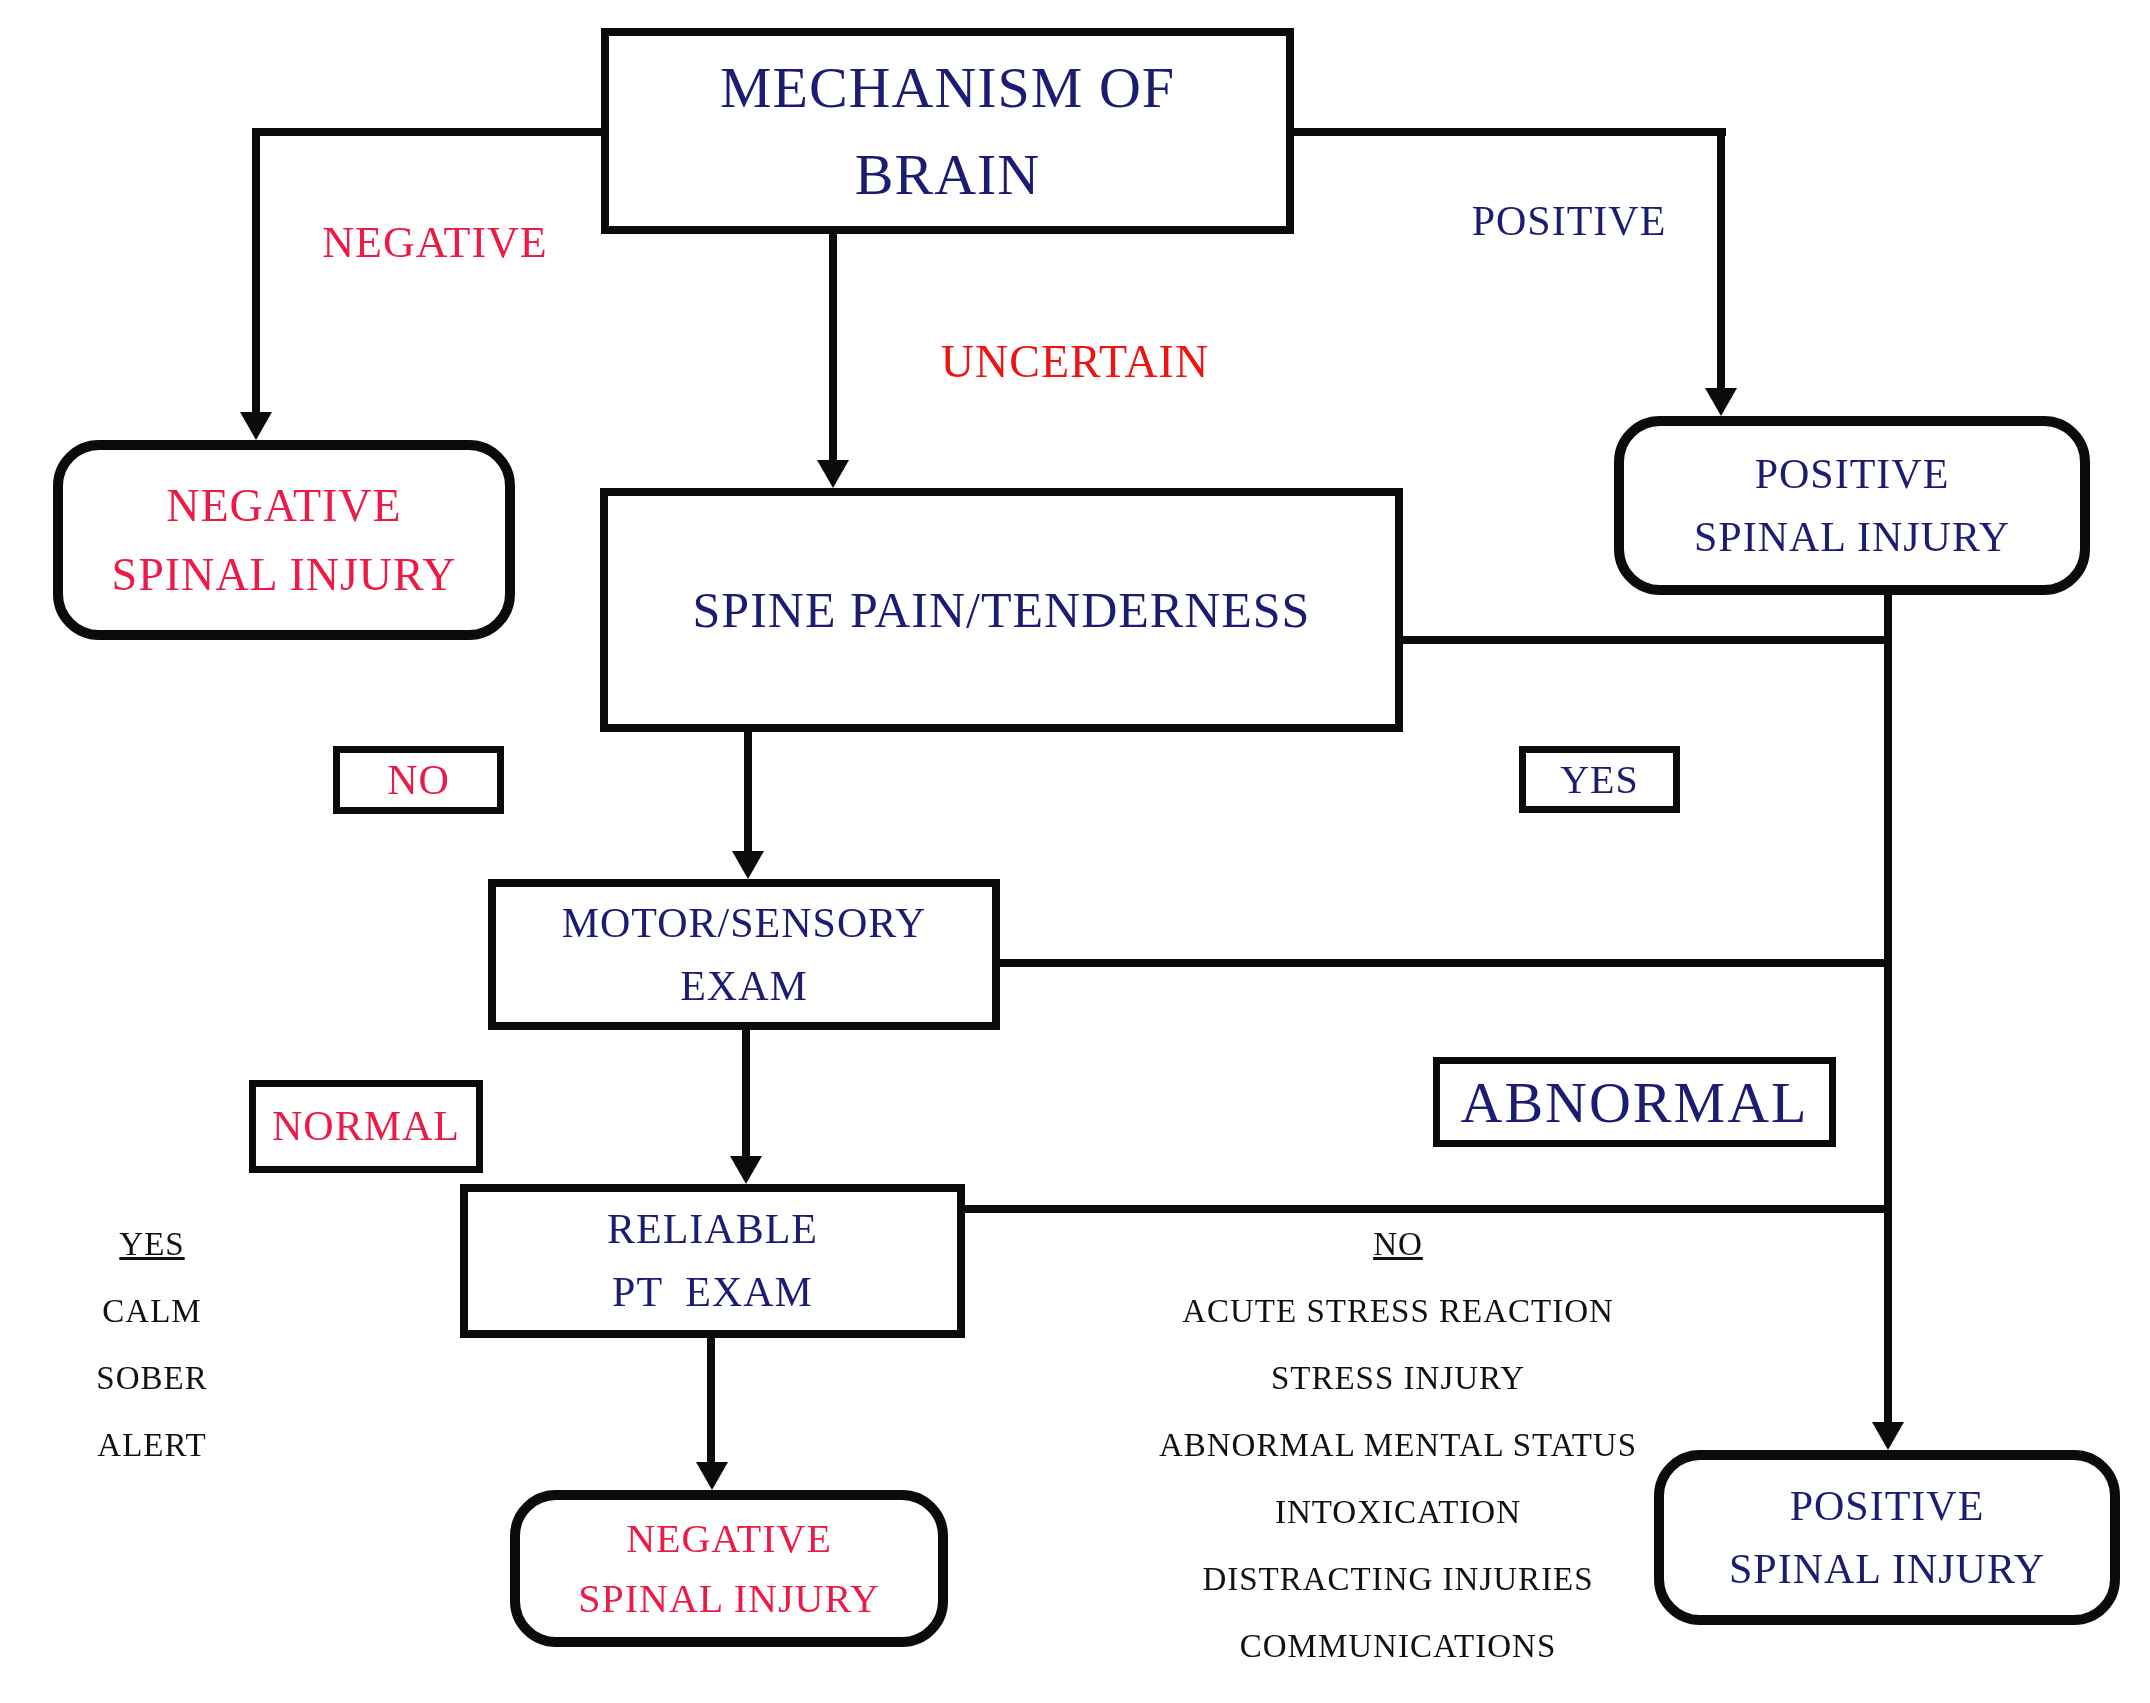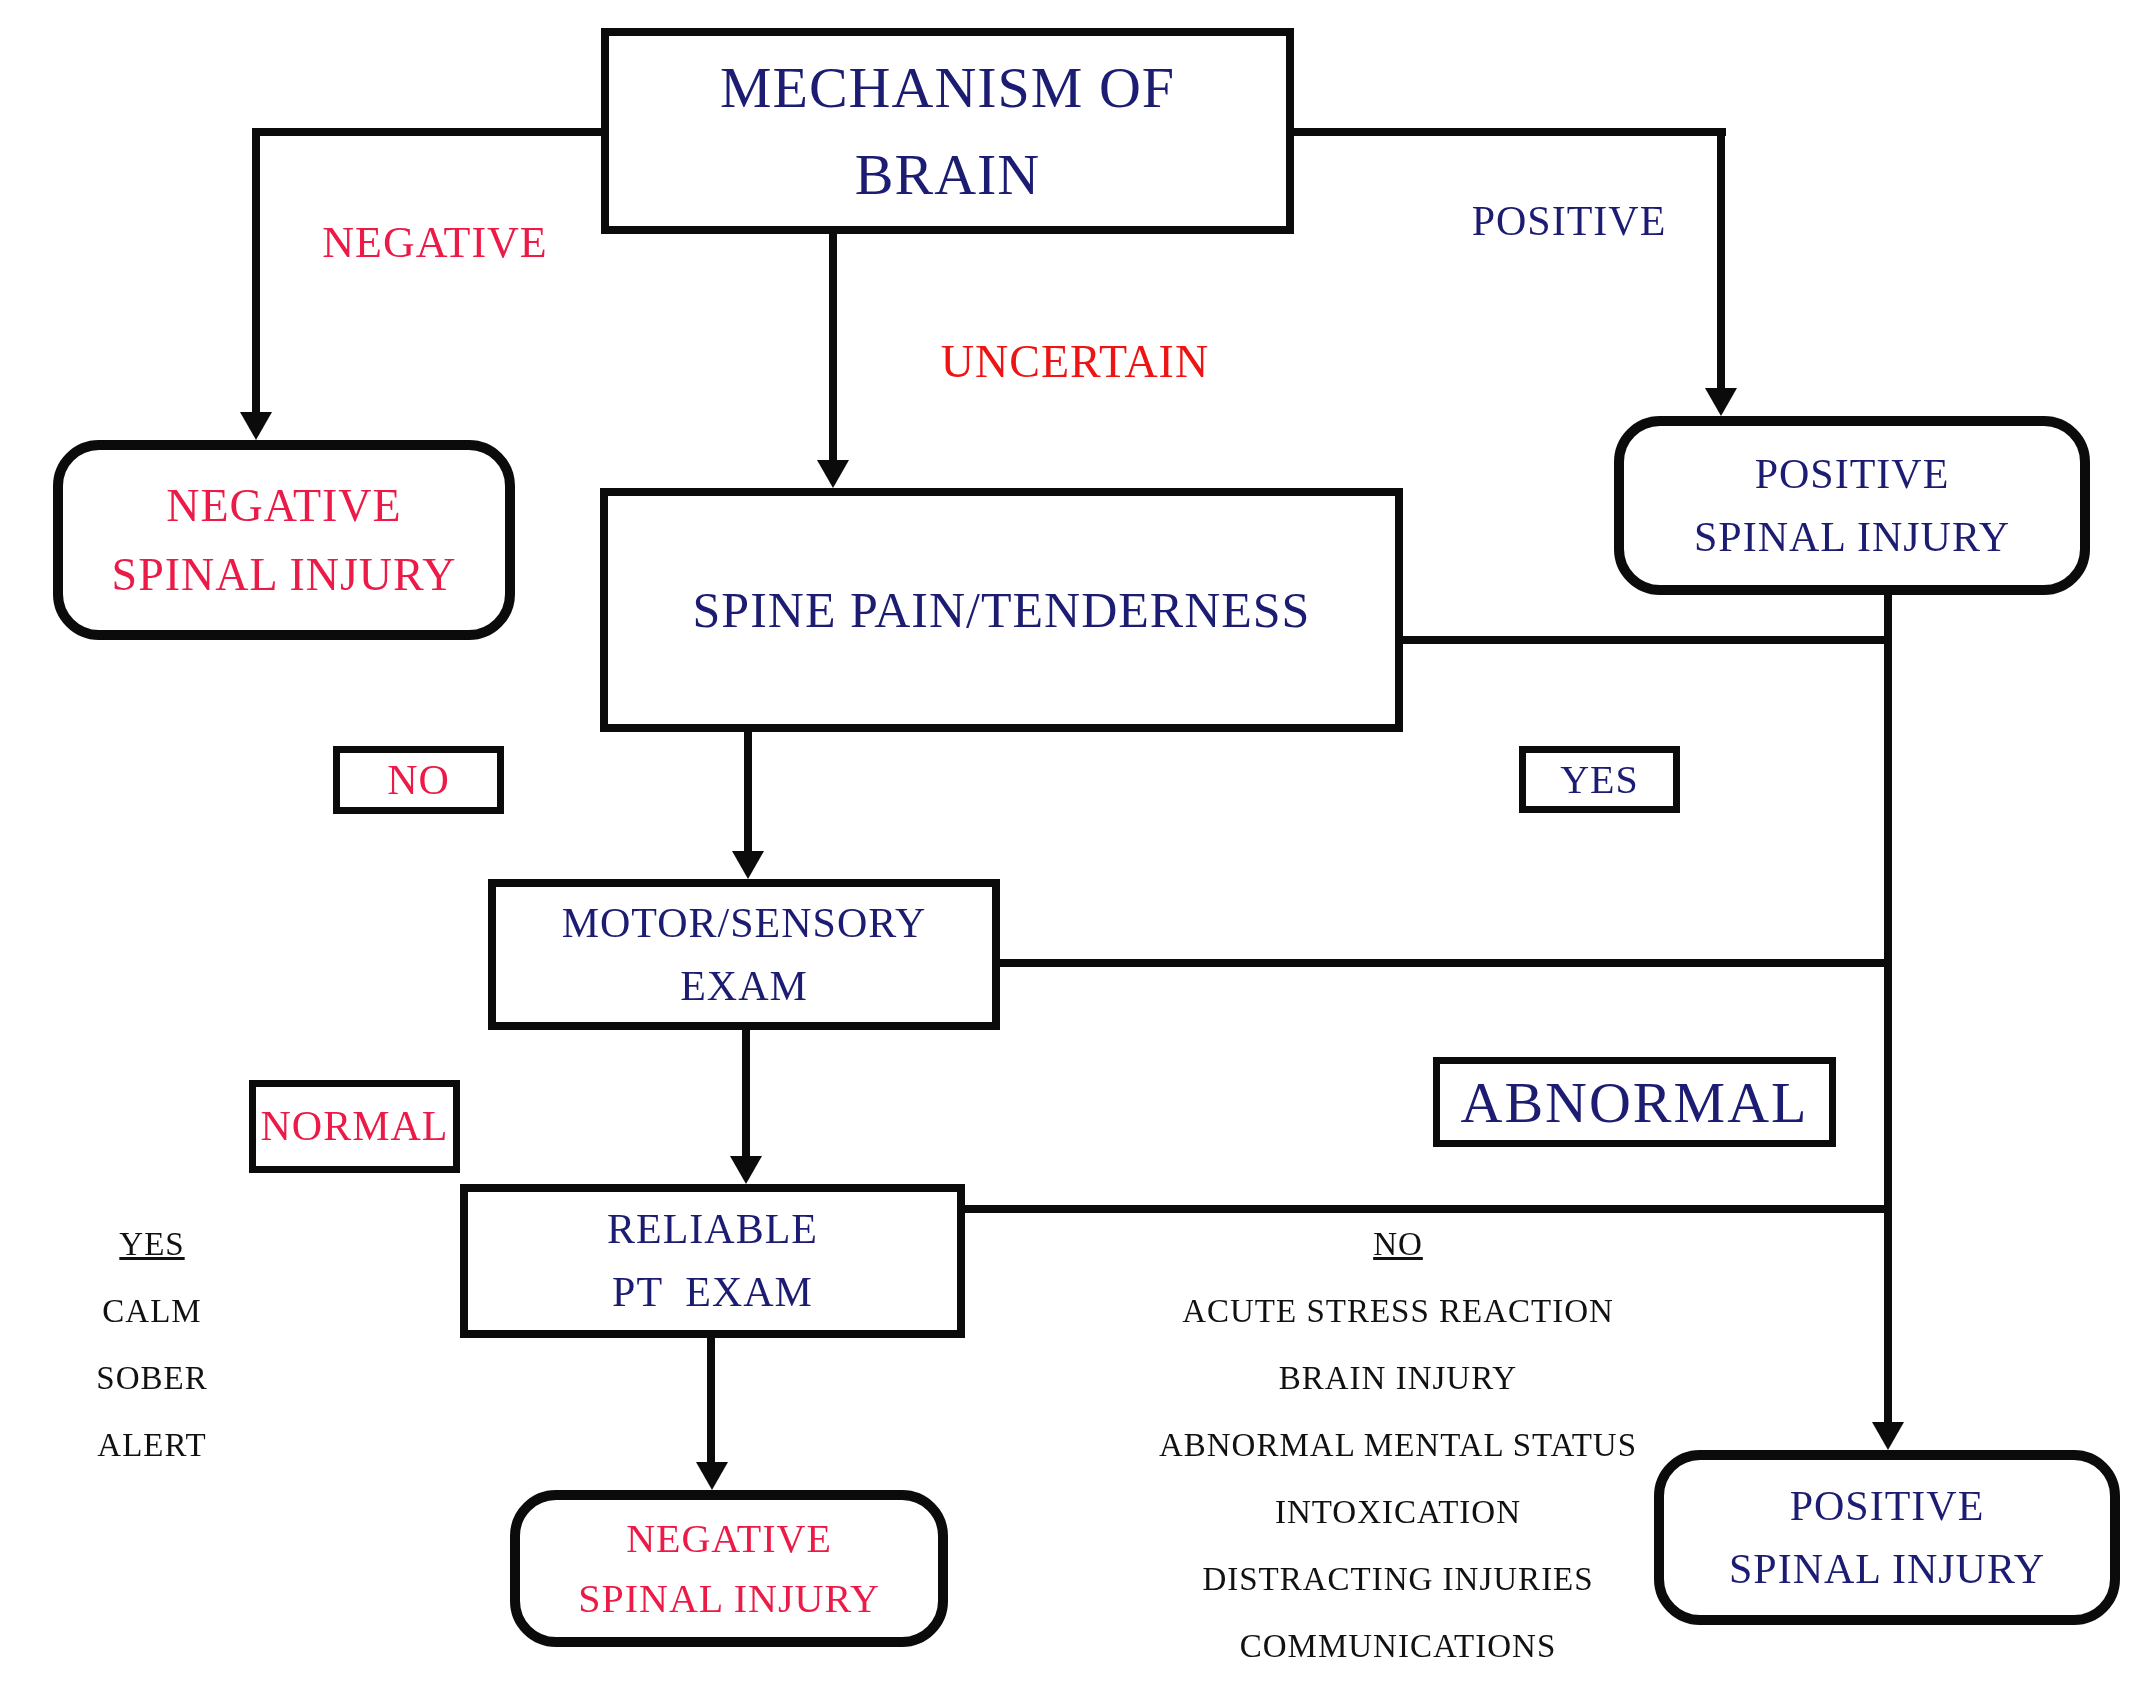"NORMAL" div.box { width: 211px -> 234px }
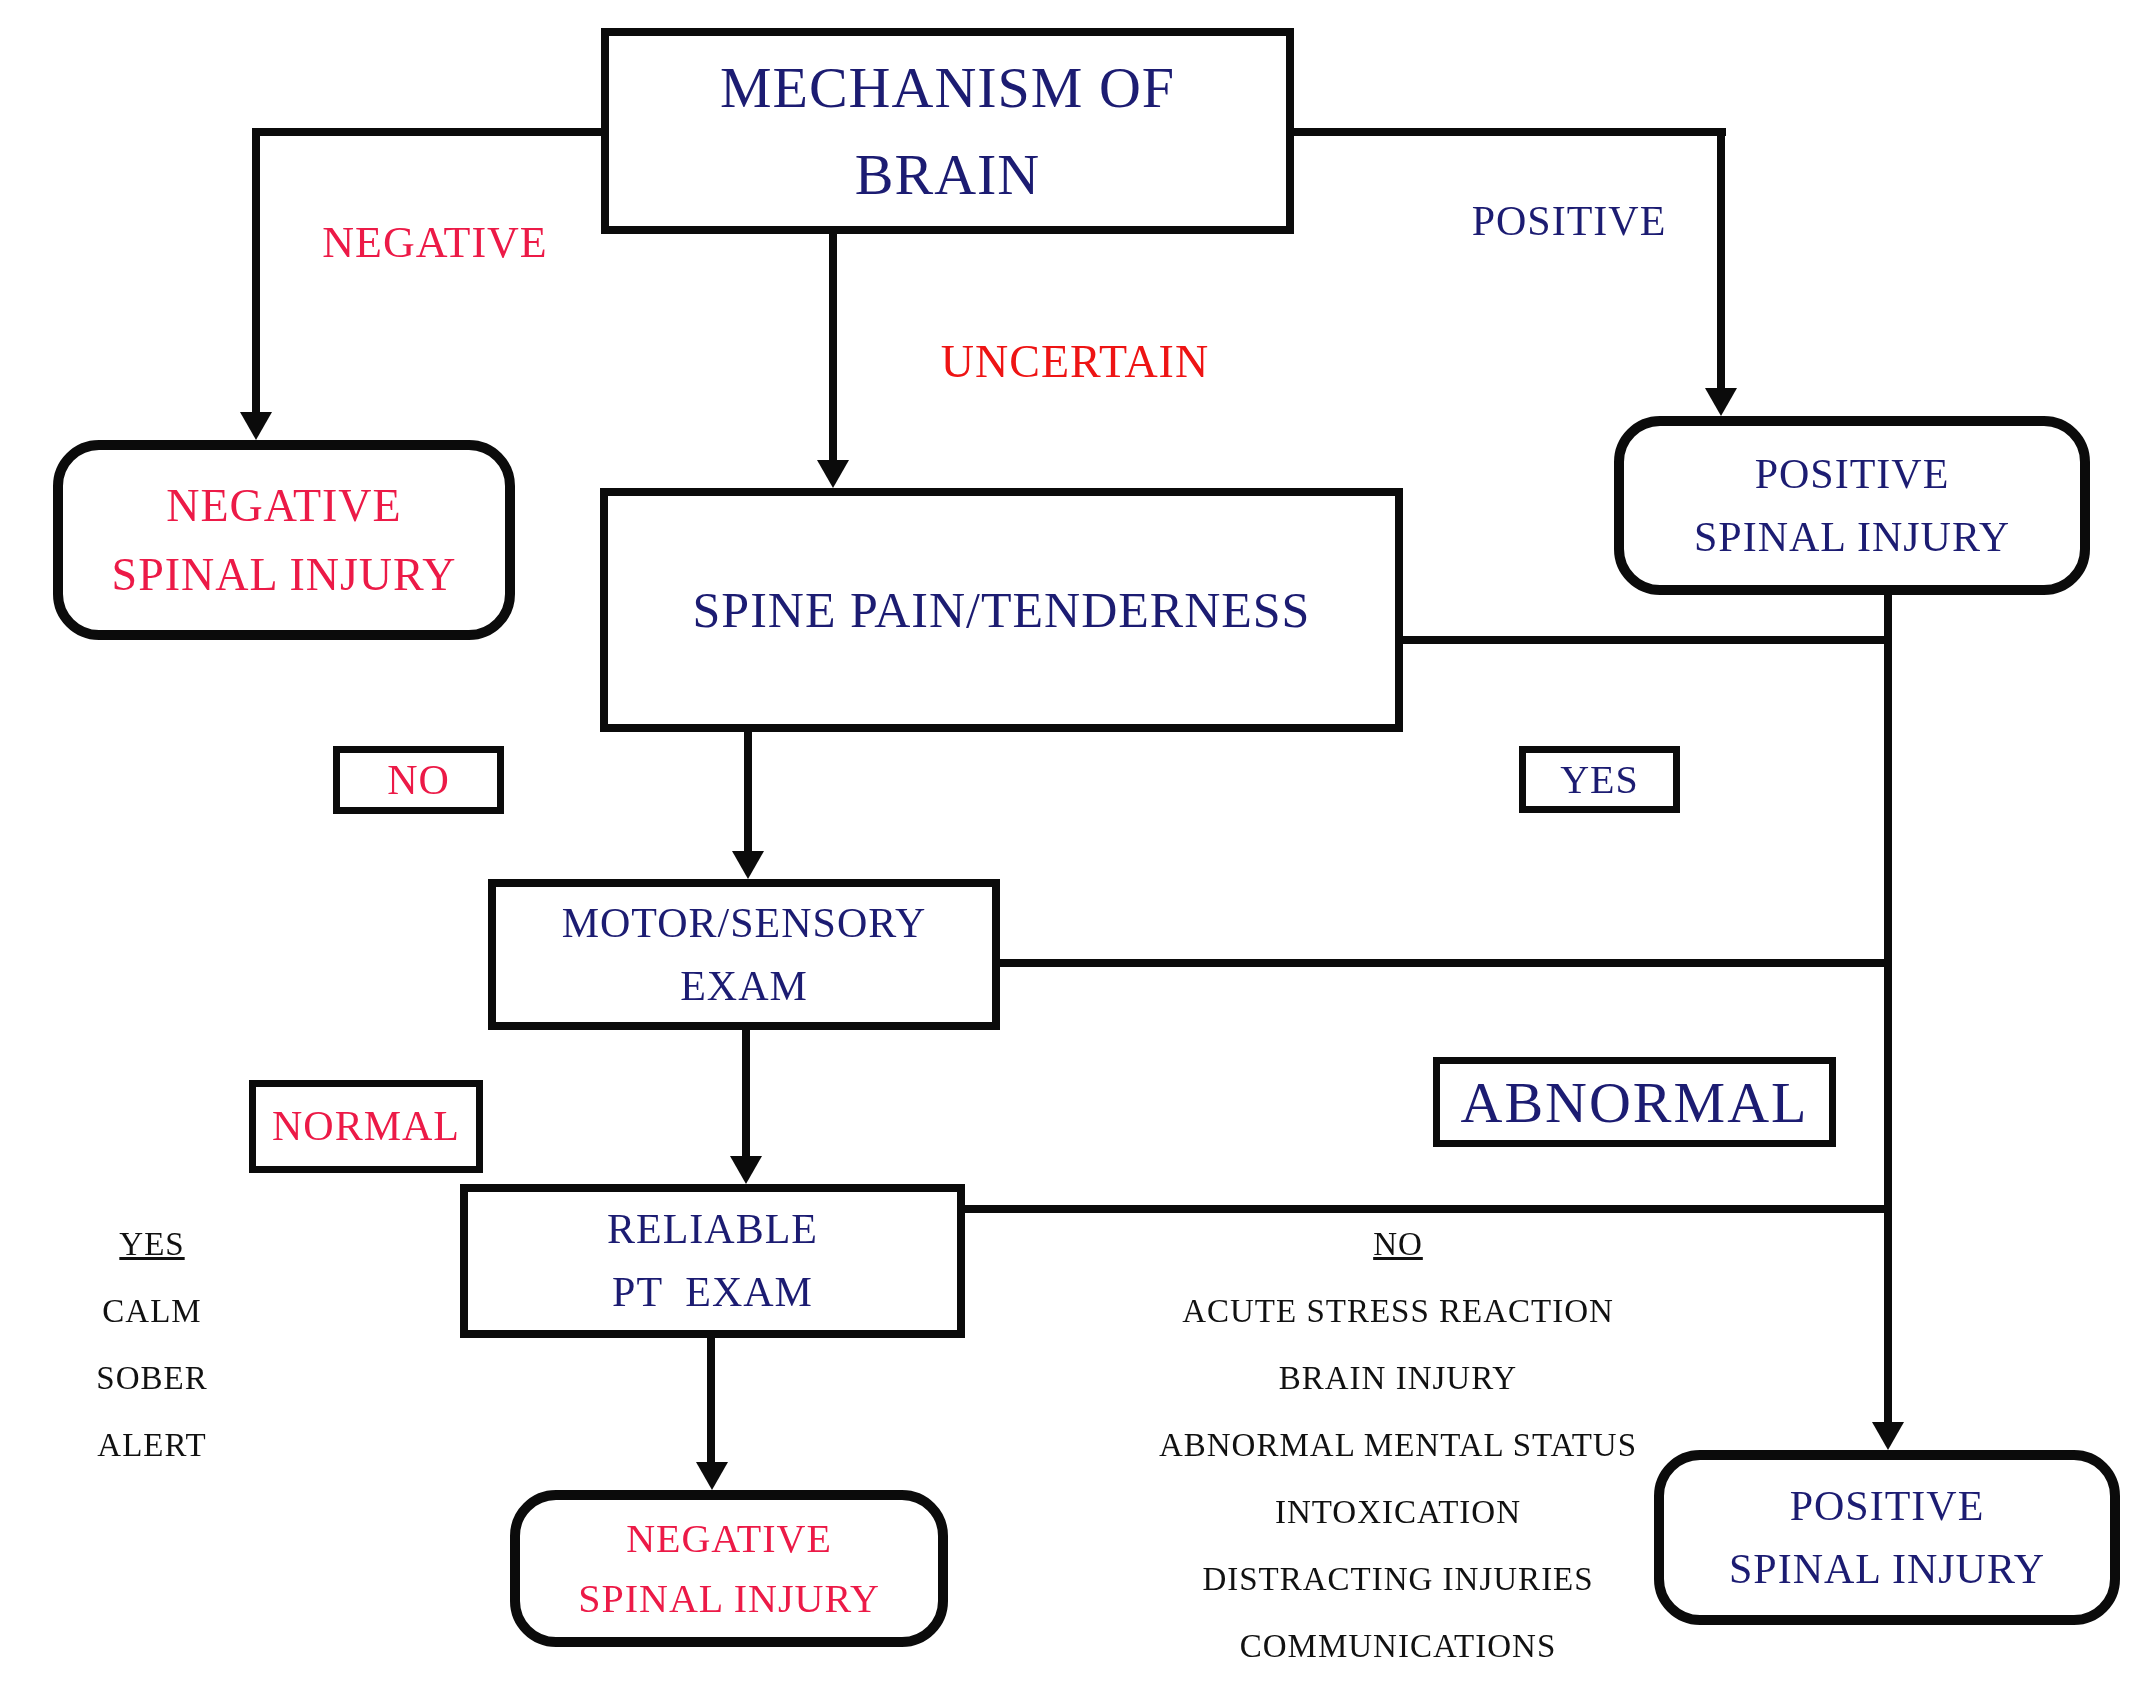"BRAIN INJURY" div.list-item { text: BRAIN -> STRESS }
